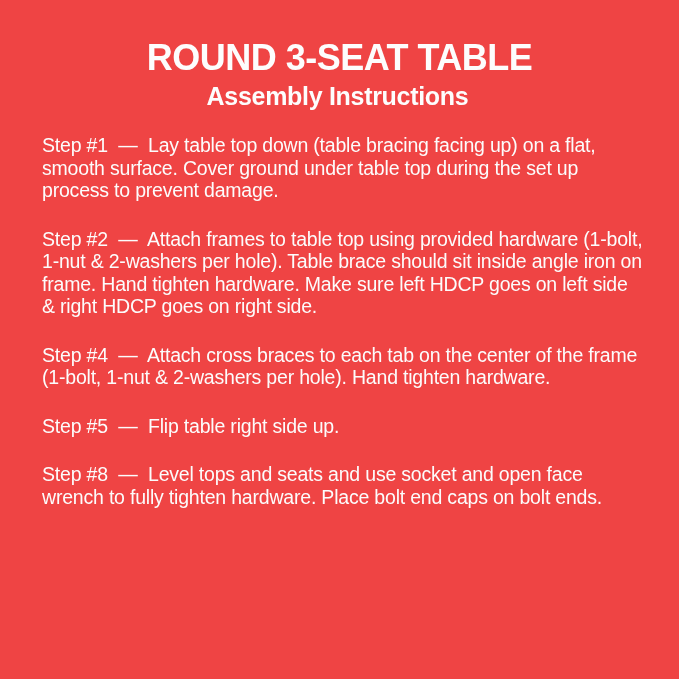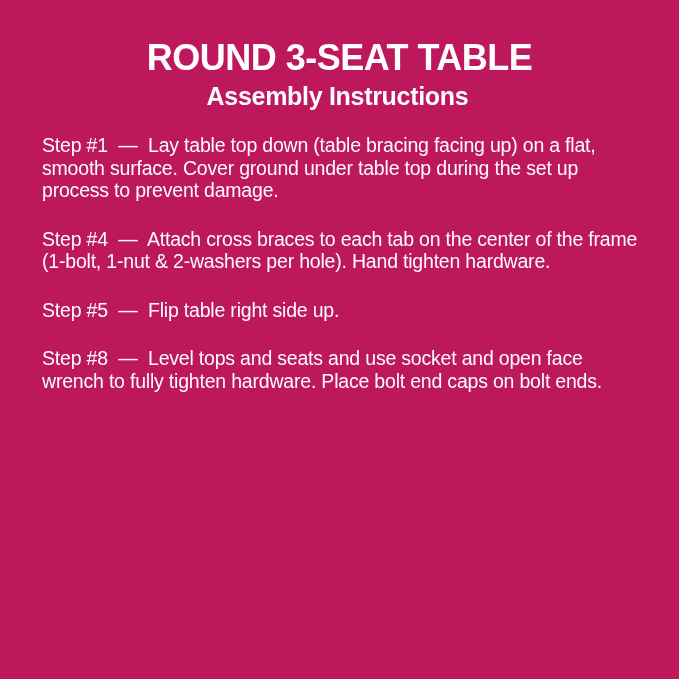"ROUND 3-SEAT TABLE" .page { background: #be185d -> #ef4444 }
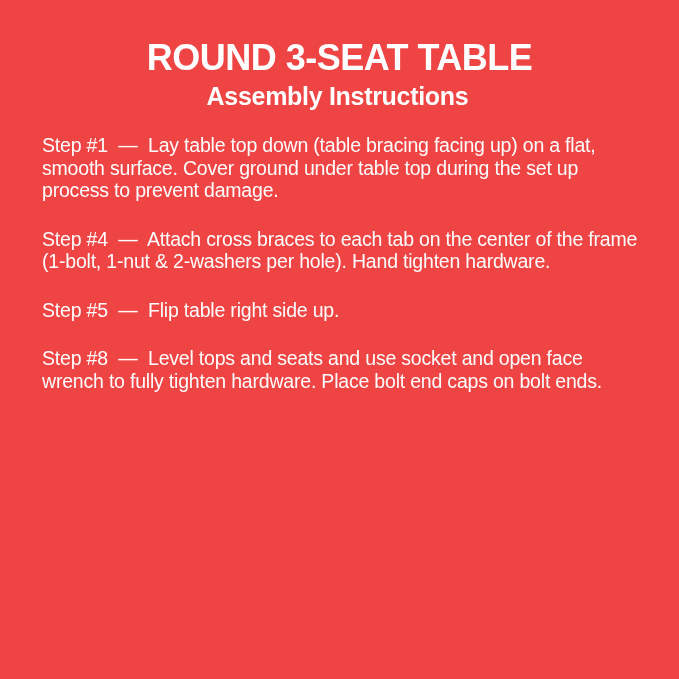"Step #2 — Attach frames" p.step { html: none -> <p>Step #2 — Attach frames to table top using provided hardware (1-bolt, 1-nut &amp; 2-washers per hole). Table brace should sit inside angle iron on frame. Hand tighten hardware. Make sure left HDCP goes on left side &amp; right HDCP goes on right side.</p> }
